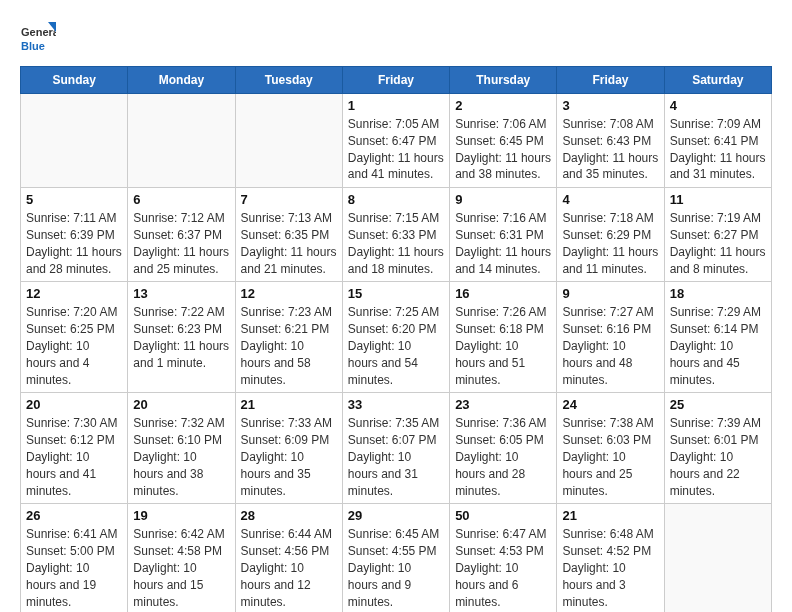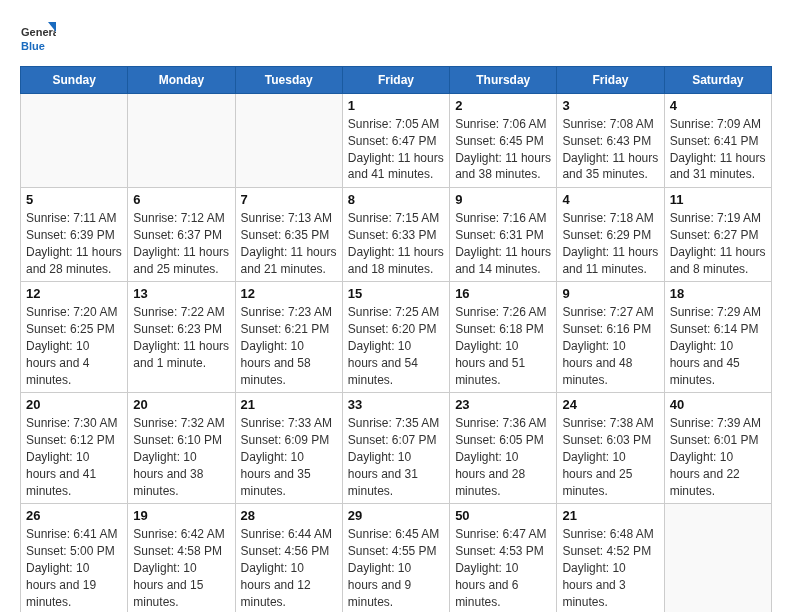"40" div.day-number { text: 40 -> 25 }
